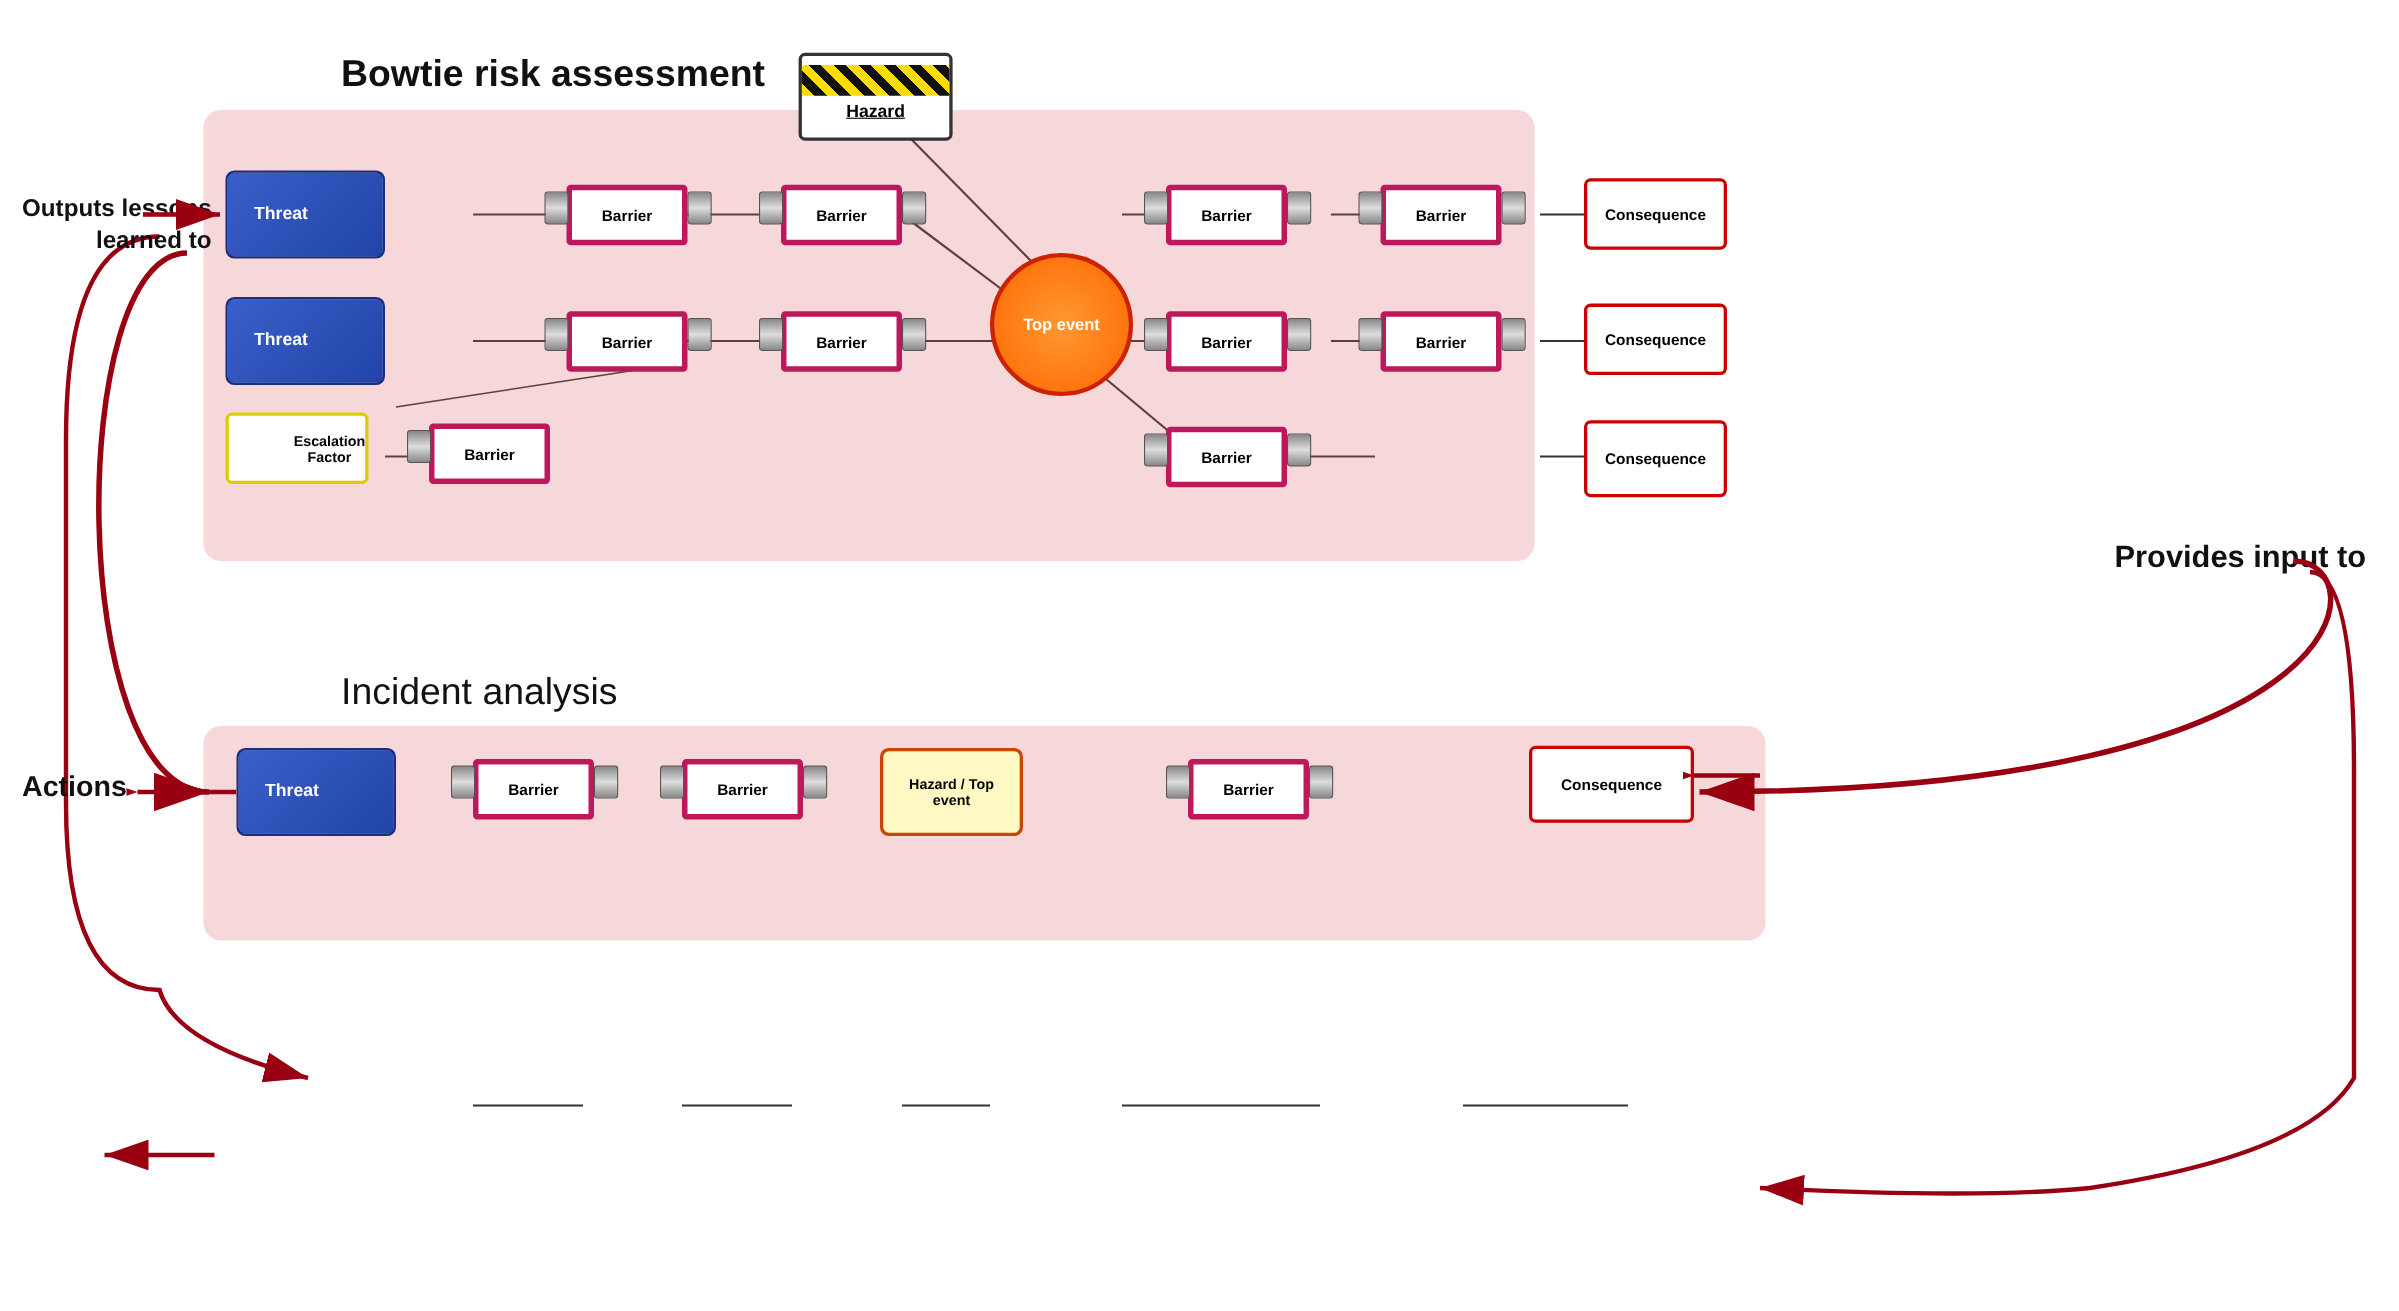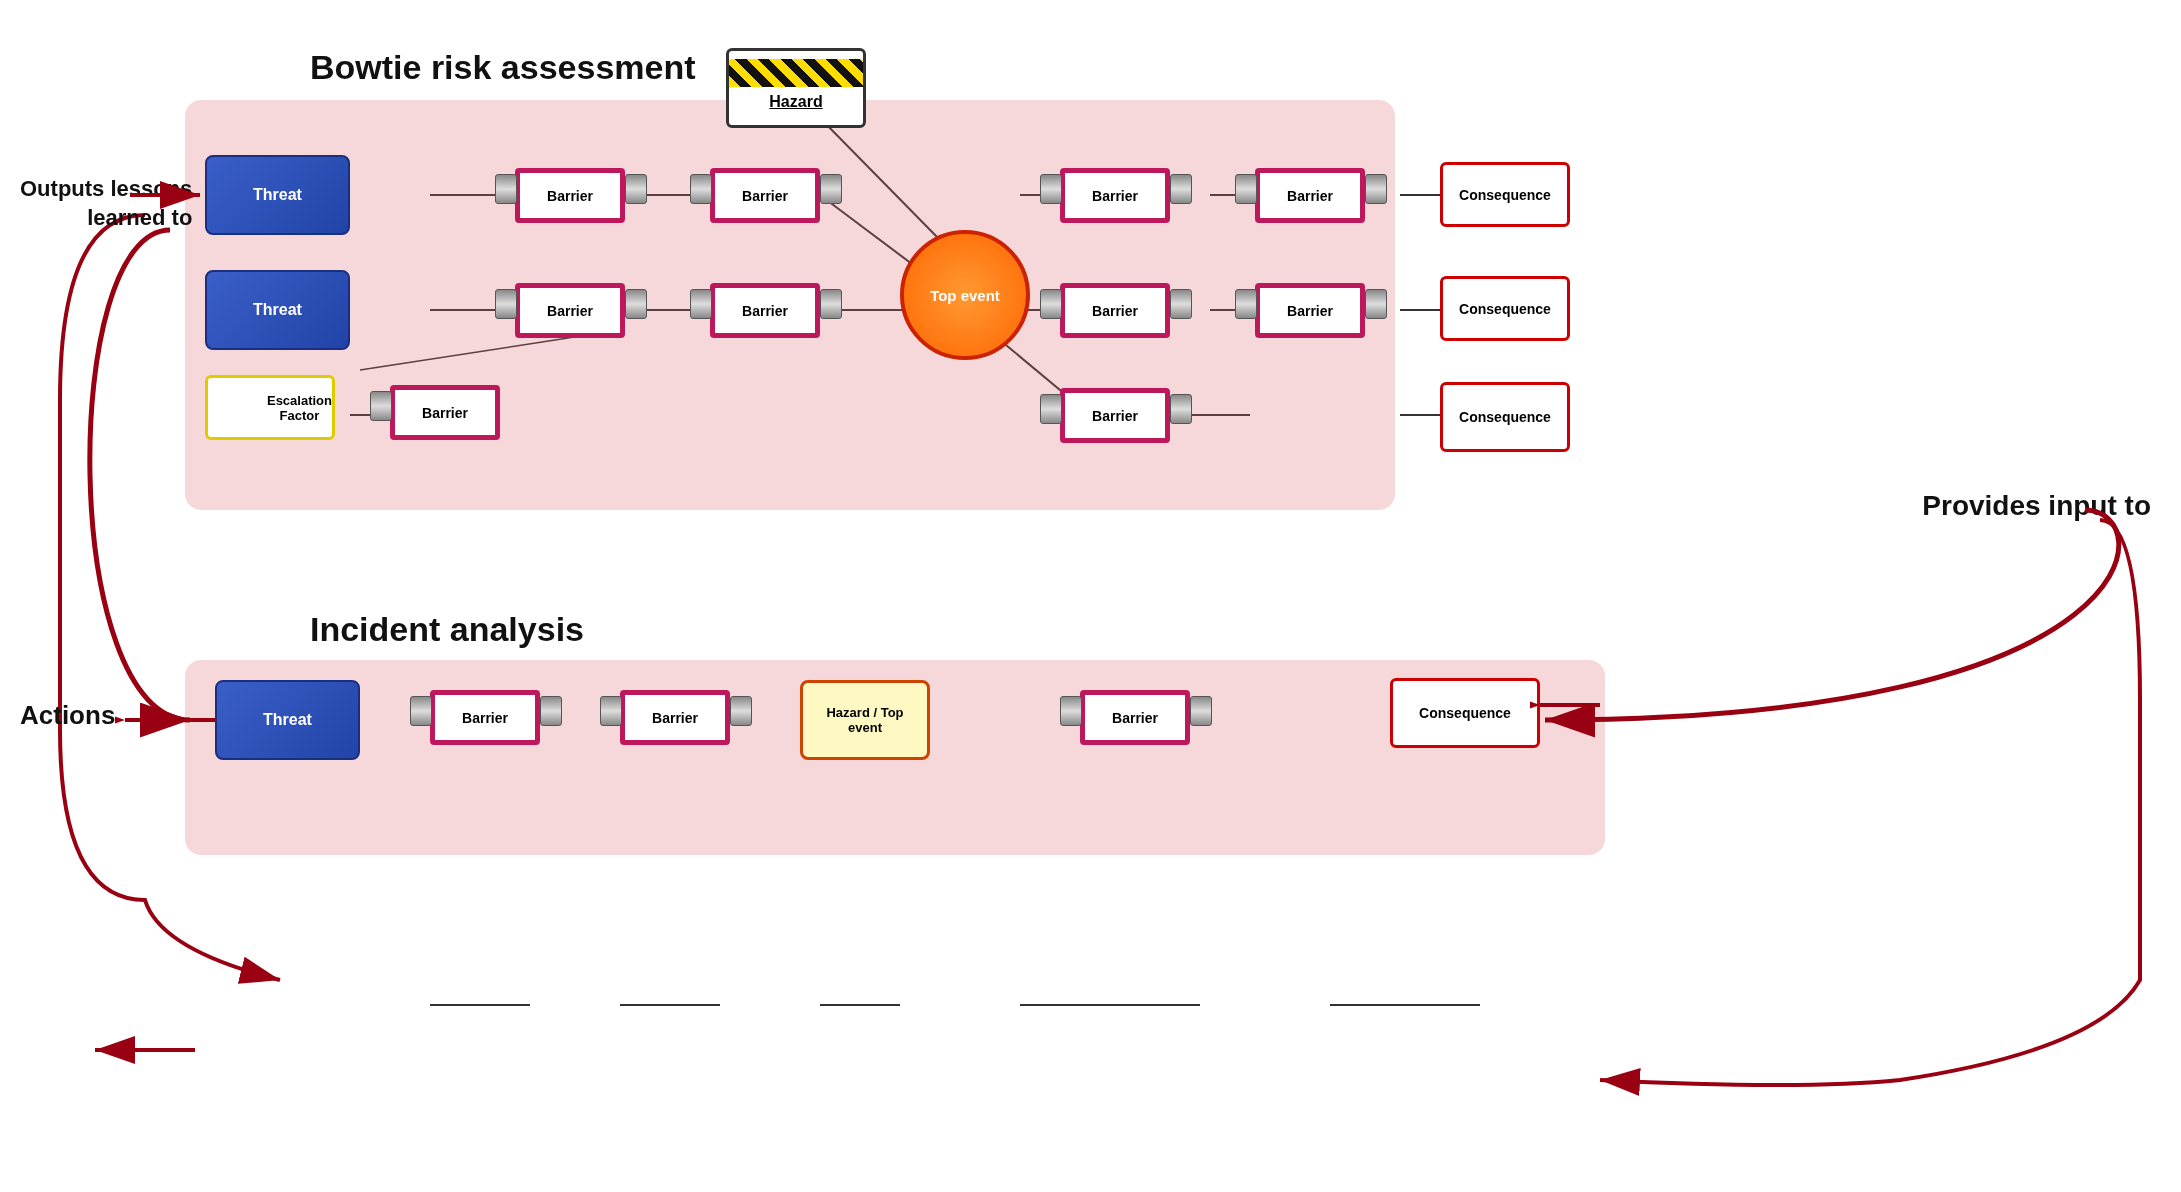"Threat" .threat-box { justify-content: center -> flex-start; padding-left: none -> 24px }
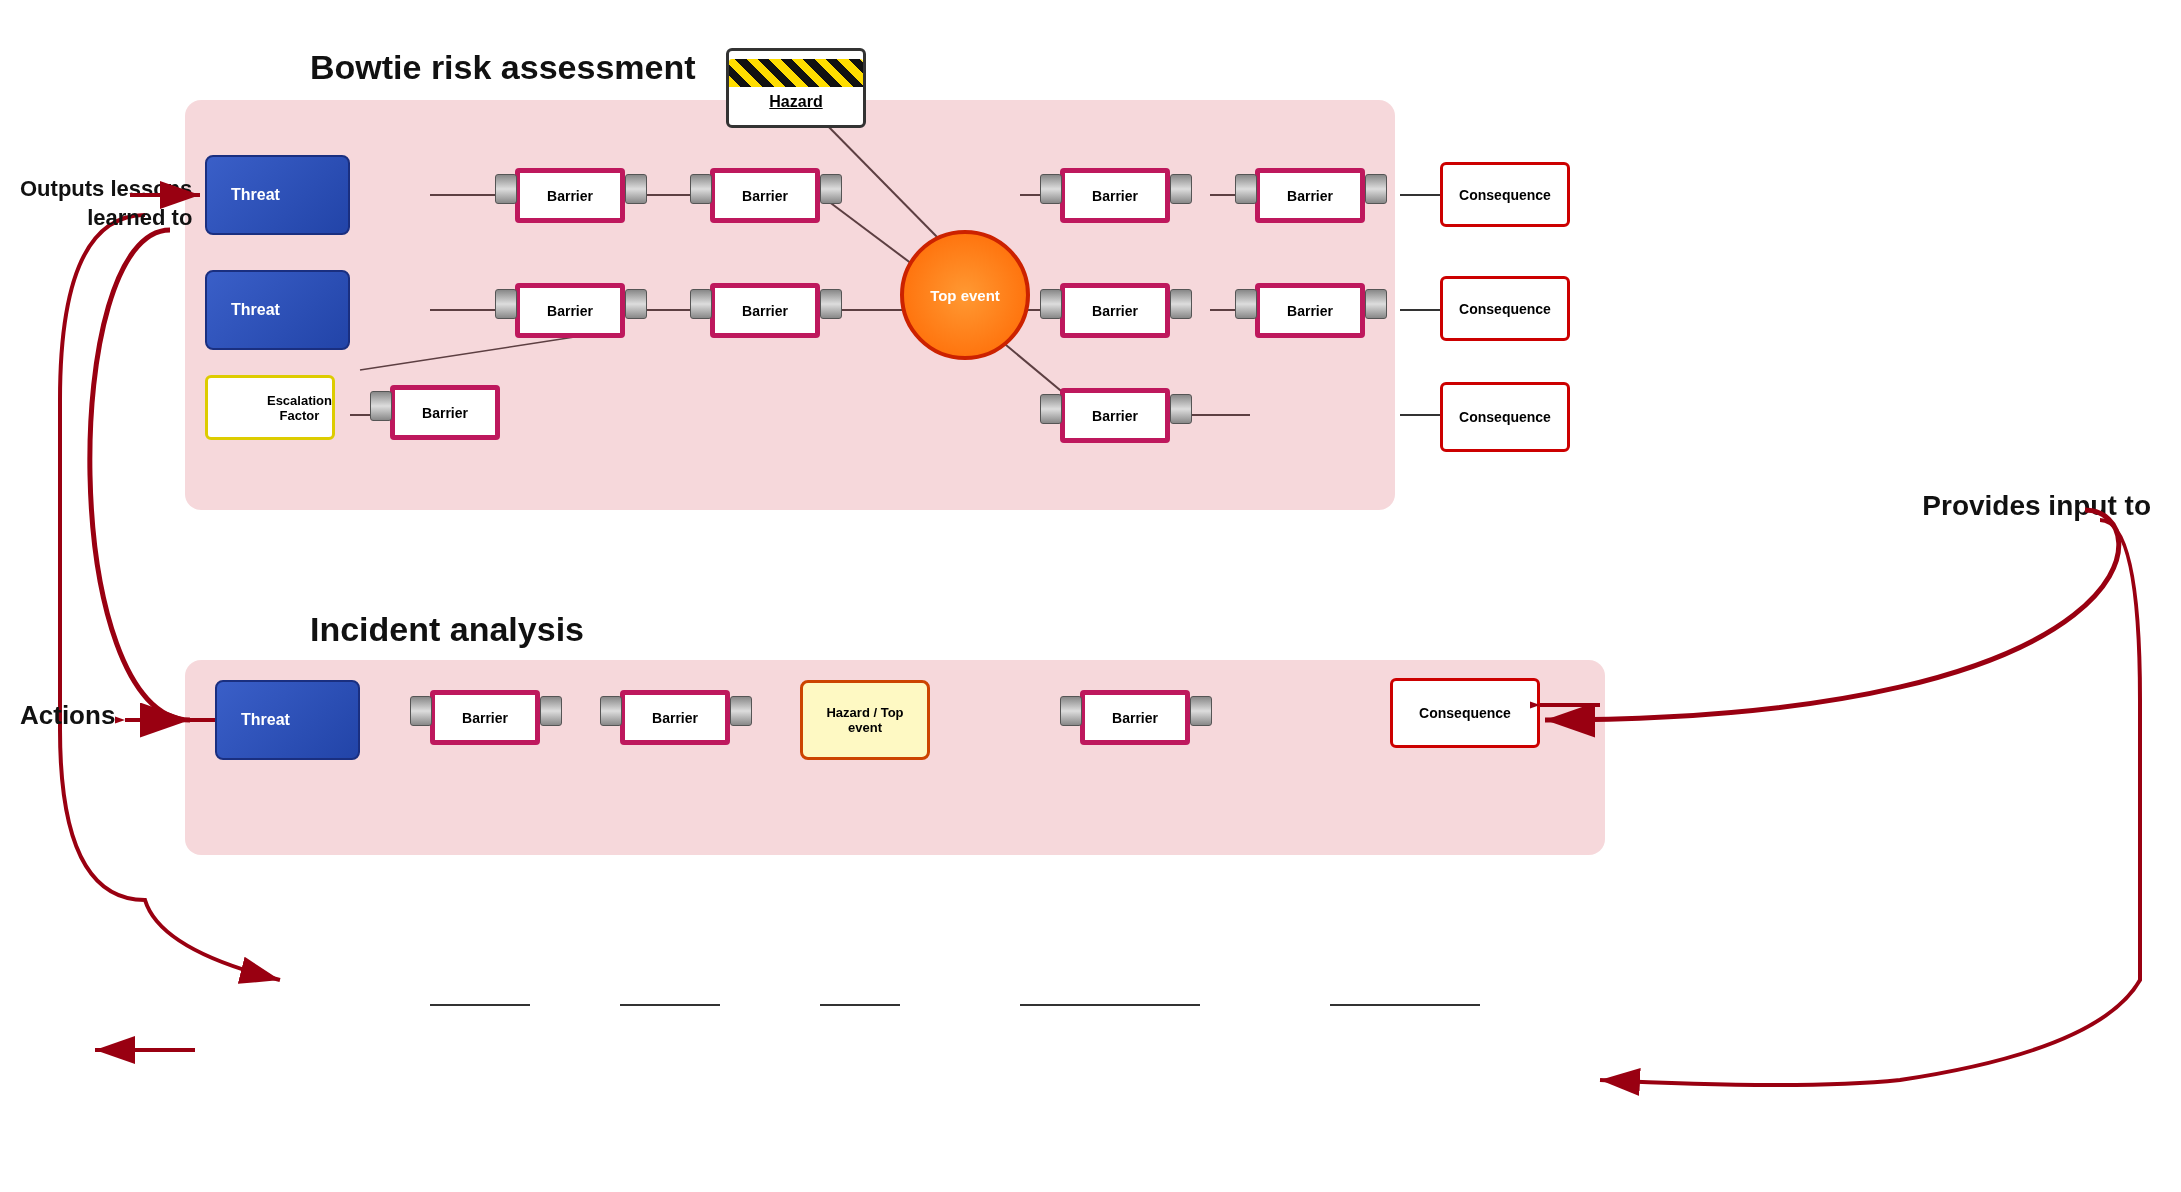"Incident analysis" div { font-weight: bold -> normal }
